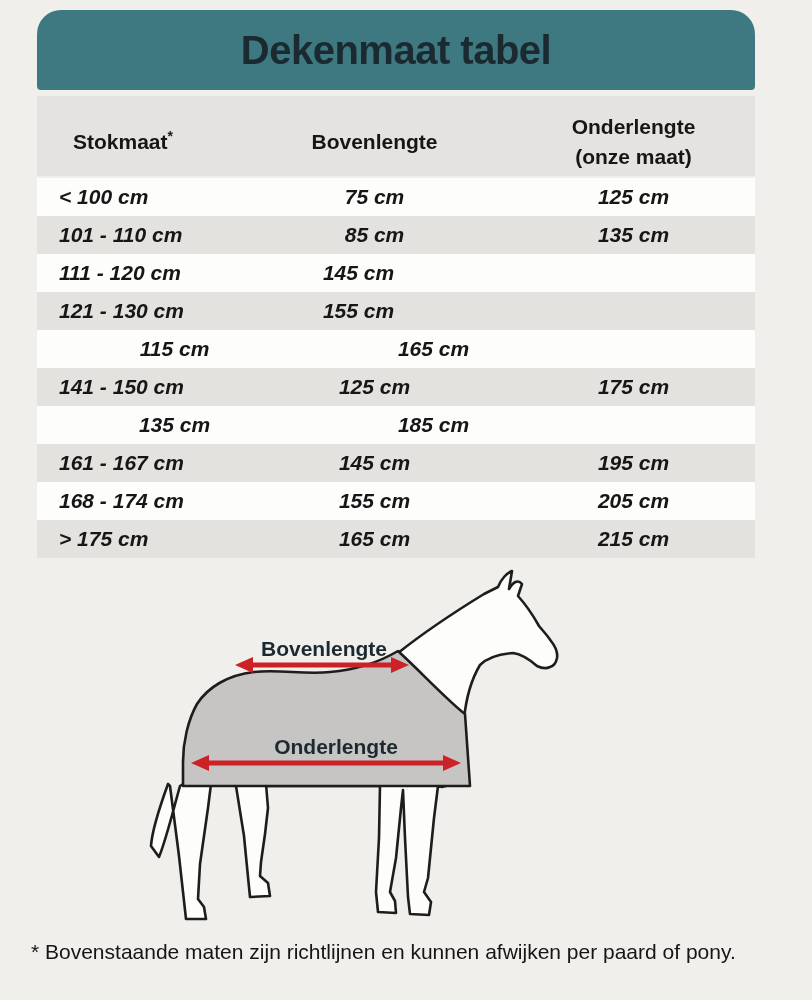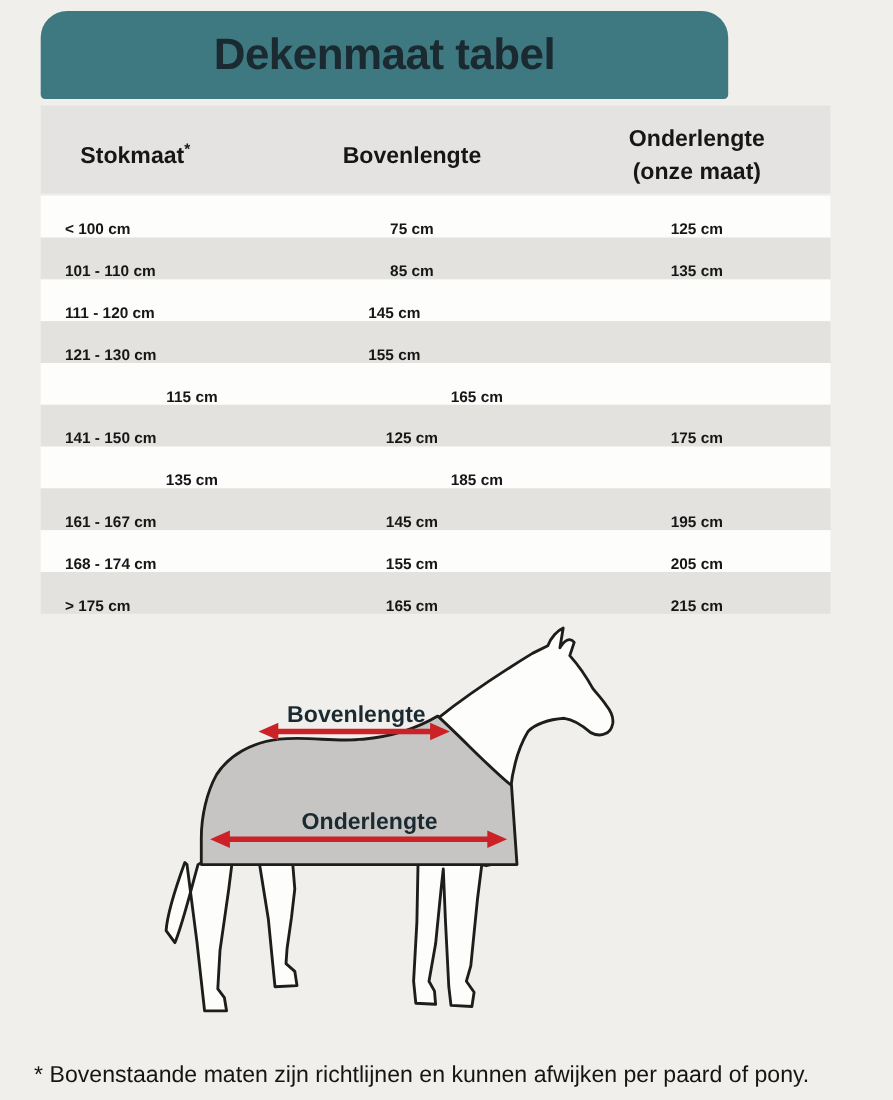"Dekenmaat tabel" .title-bar { width: 625px -> 718px }
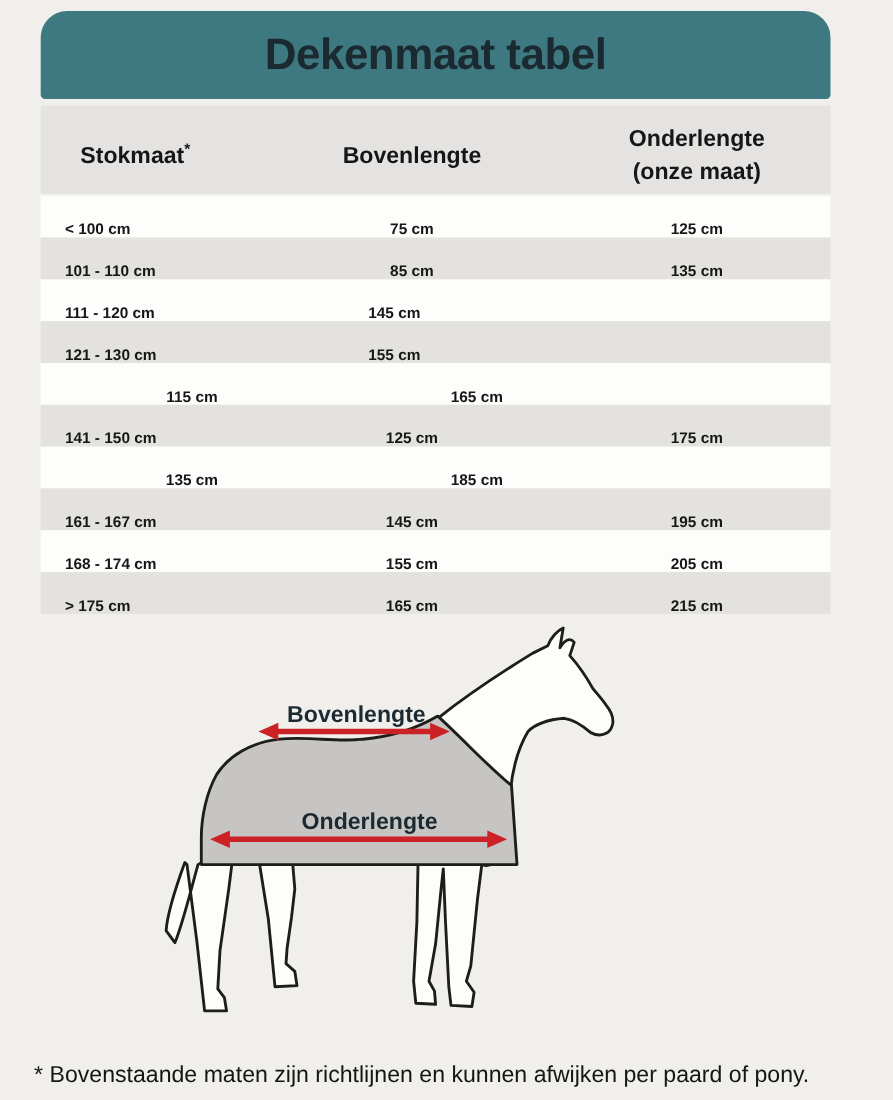"< 100 cm" .trow { align-items: flex-end -> center; font-size: 14px -> 21px; font-style: none -> italic }
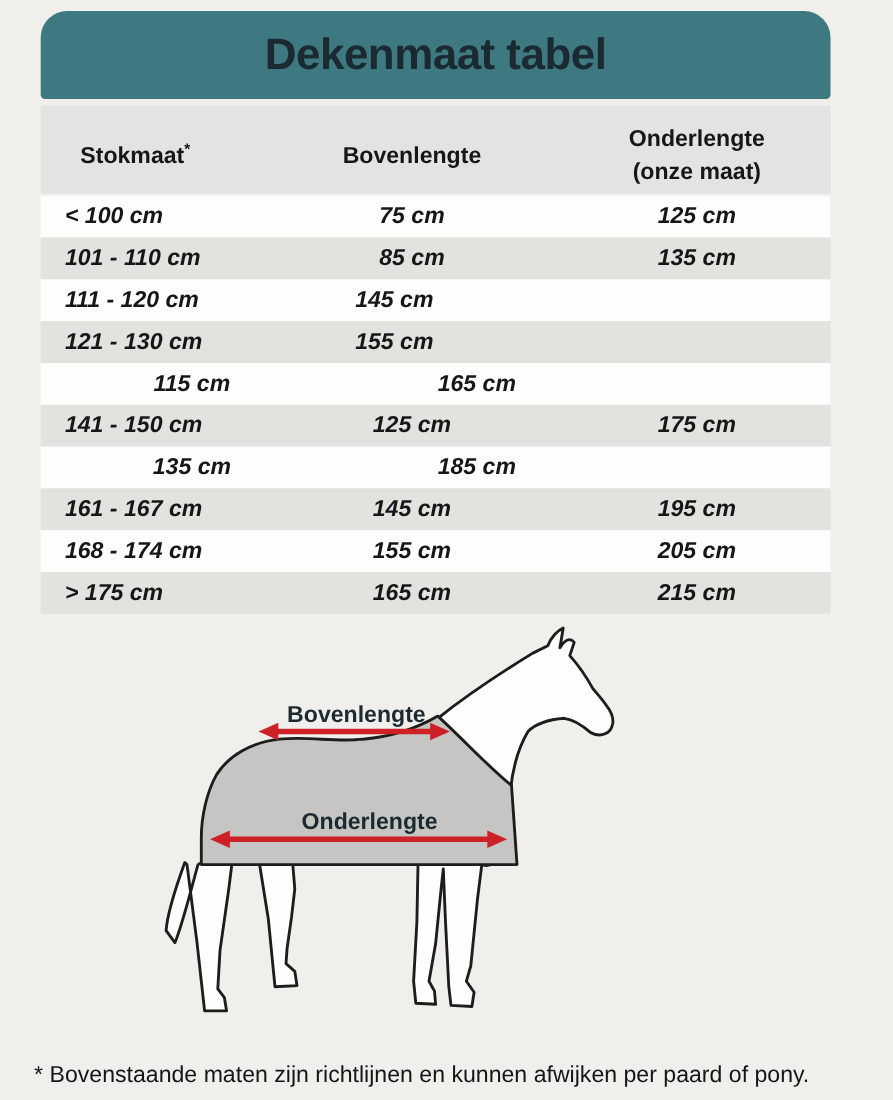"* Bovenstaande maten zijn richtlijnen" .footnote { margin-top: 26px -> none }
